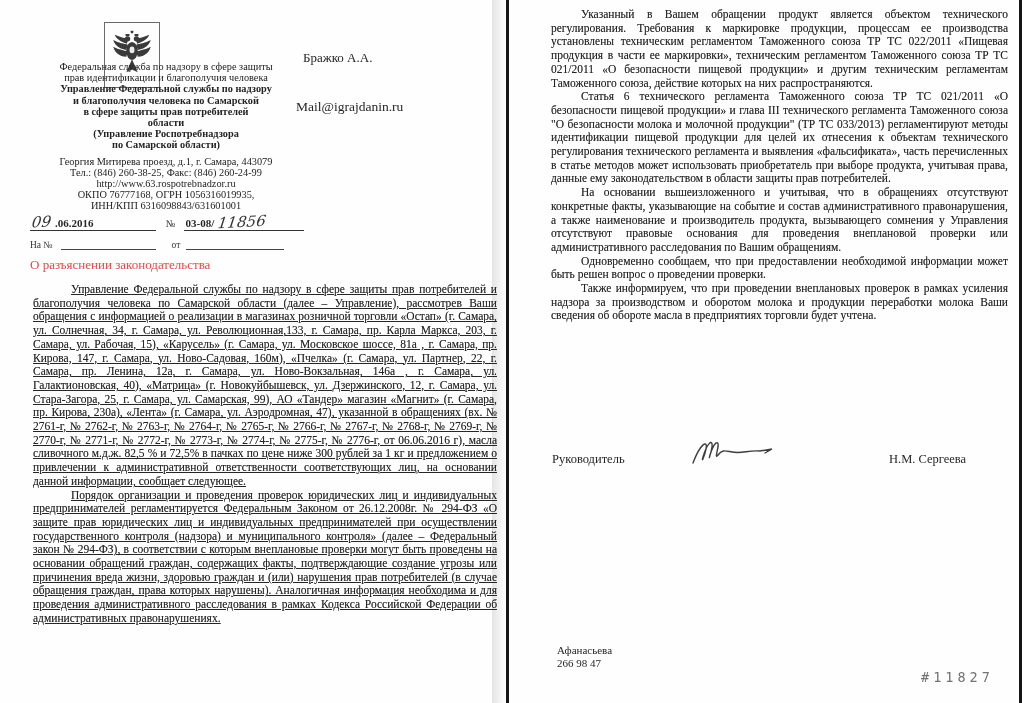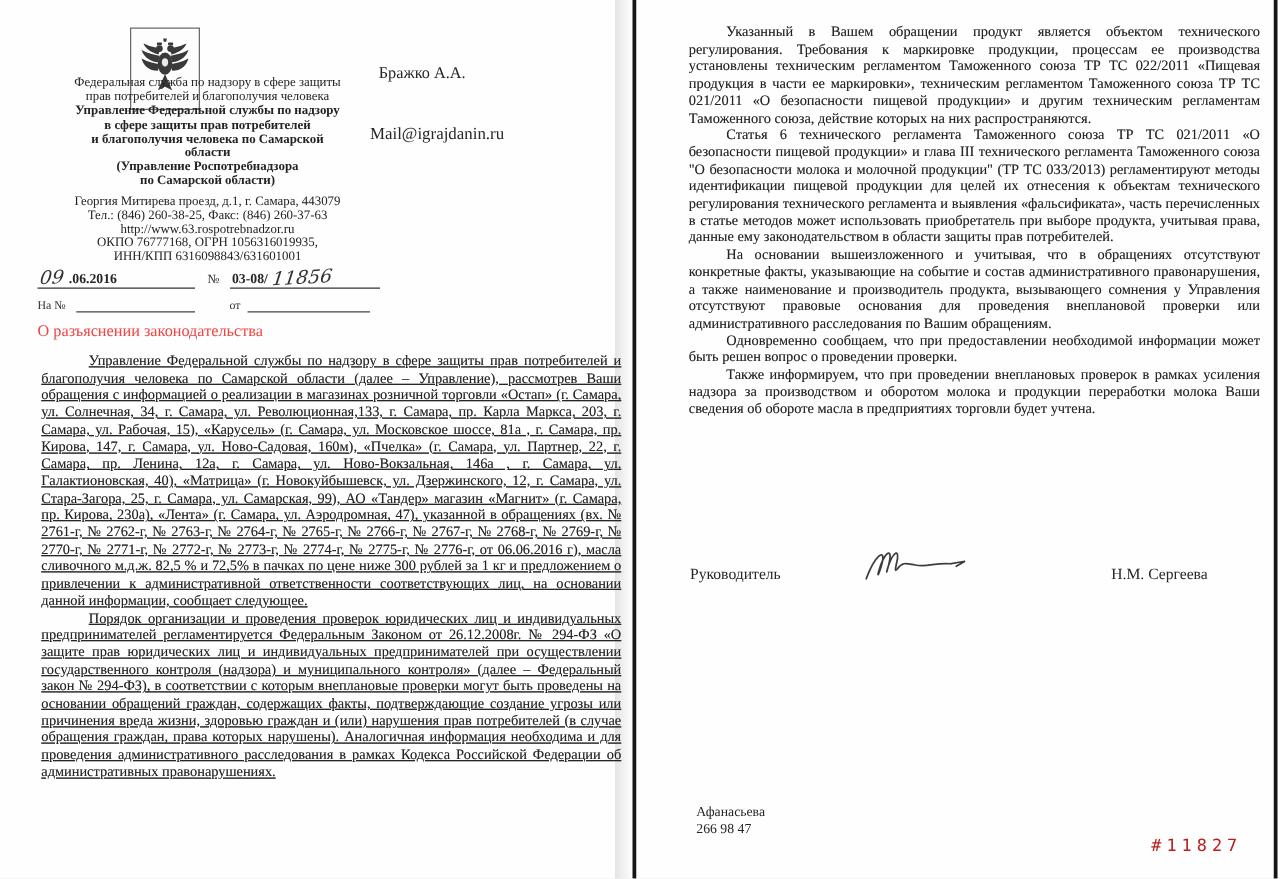"Указанный в Вашем обращении продукт" .body-right { top: 20px -> 8px }
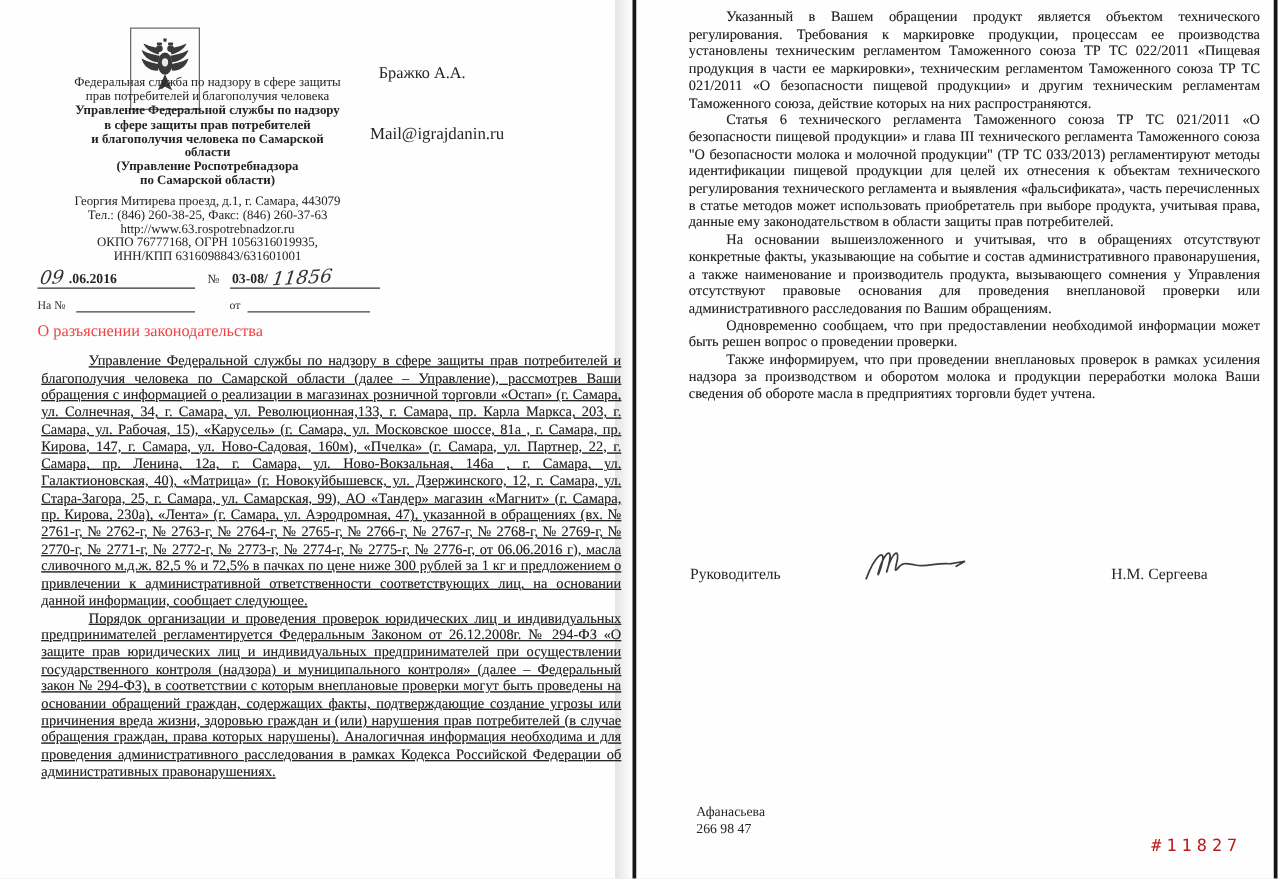"прав потребителей и благополучия" div.lh-top { text: потребителей -> идентификации }
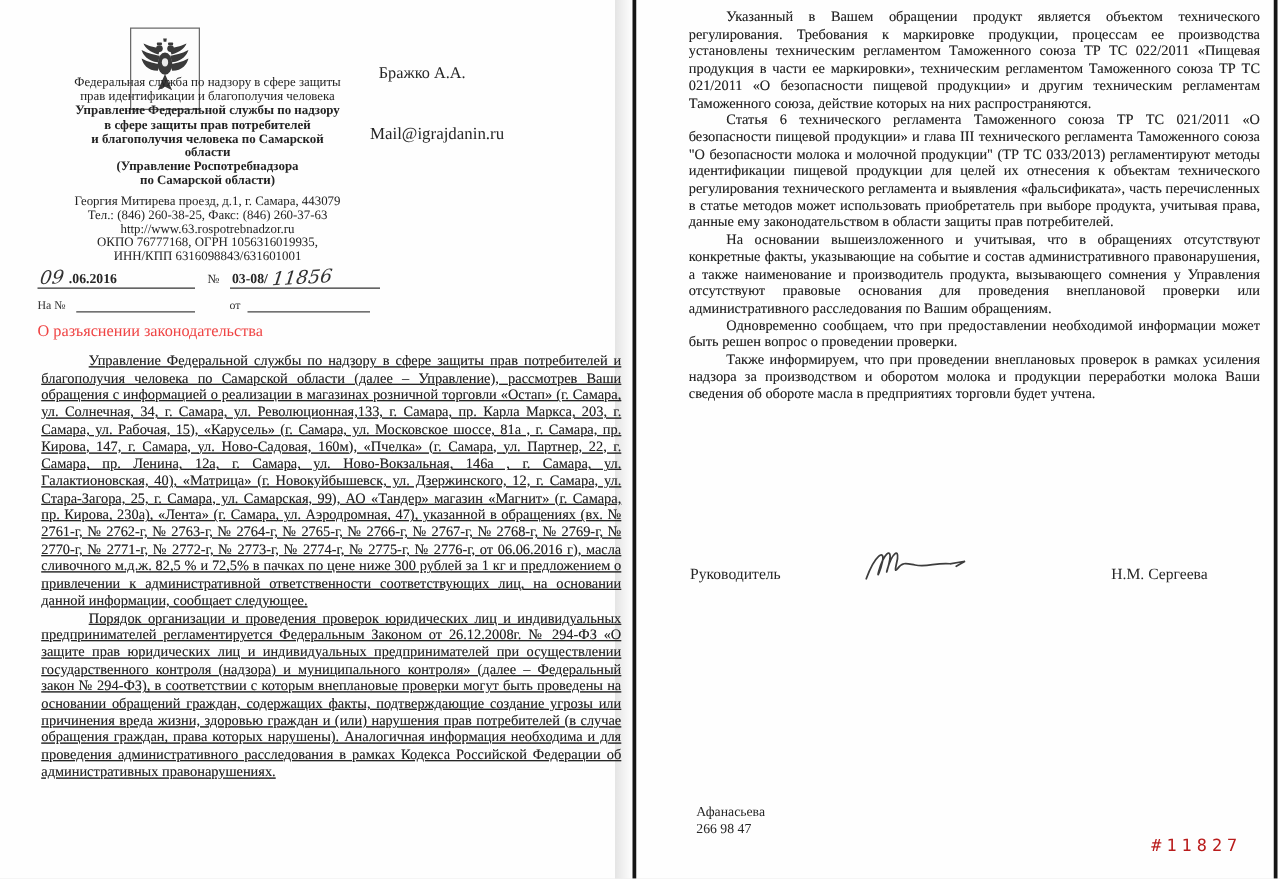"в сфере защиты прав потребителей" div.lh-bold { order: before "и благополучия человека по Самарской" -> after "и благополучия человека по Самарской" }
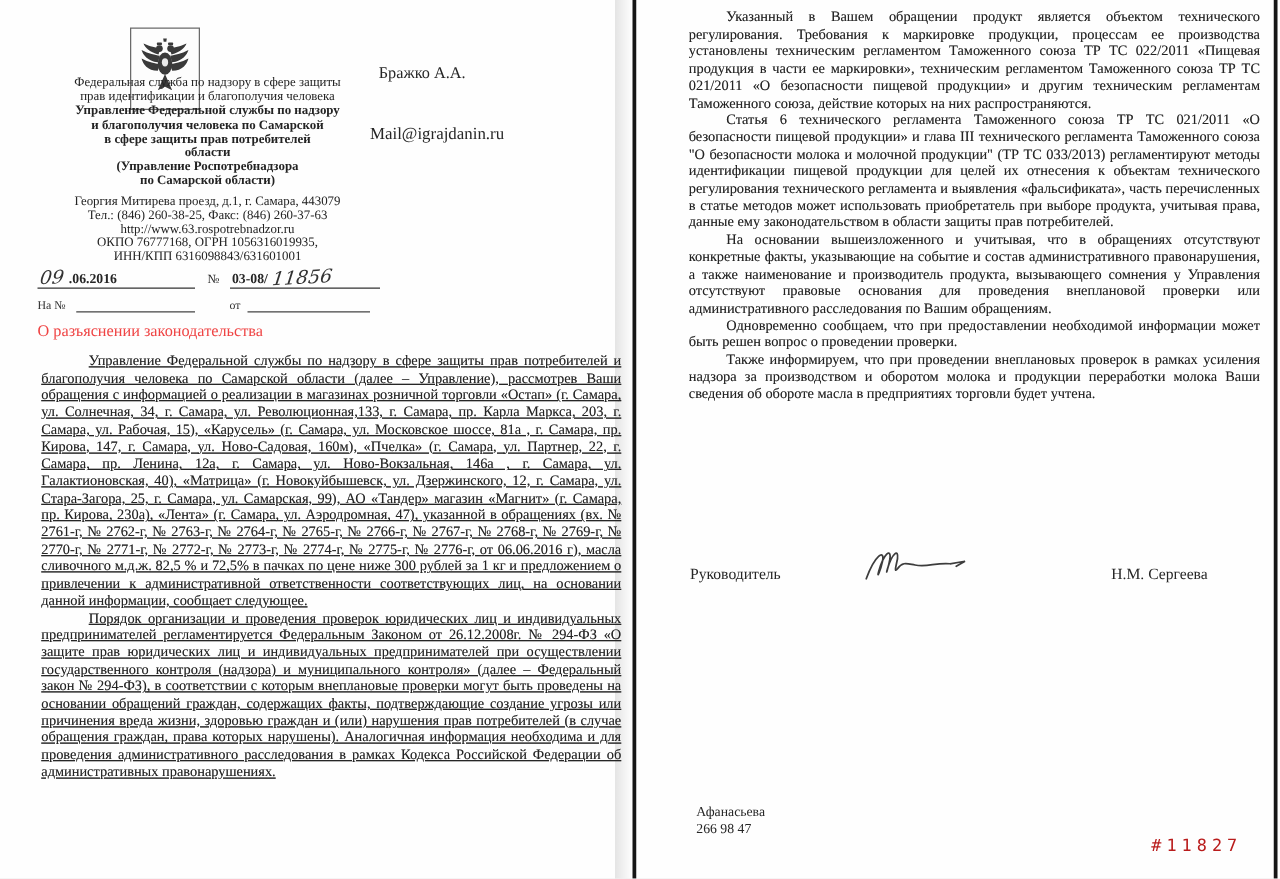"Тел.: (846) 260-38-25, Факс: (846)" div.lh-contact { text: 260-37-63 -> 260-24-99 }
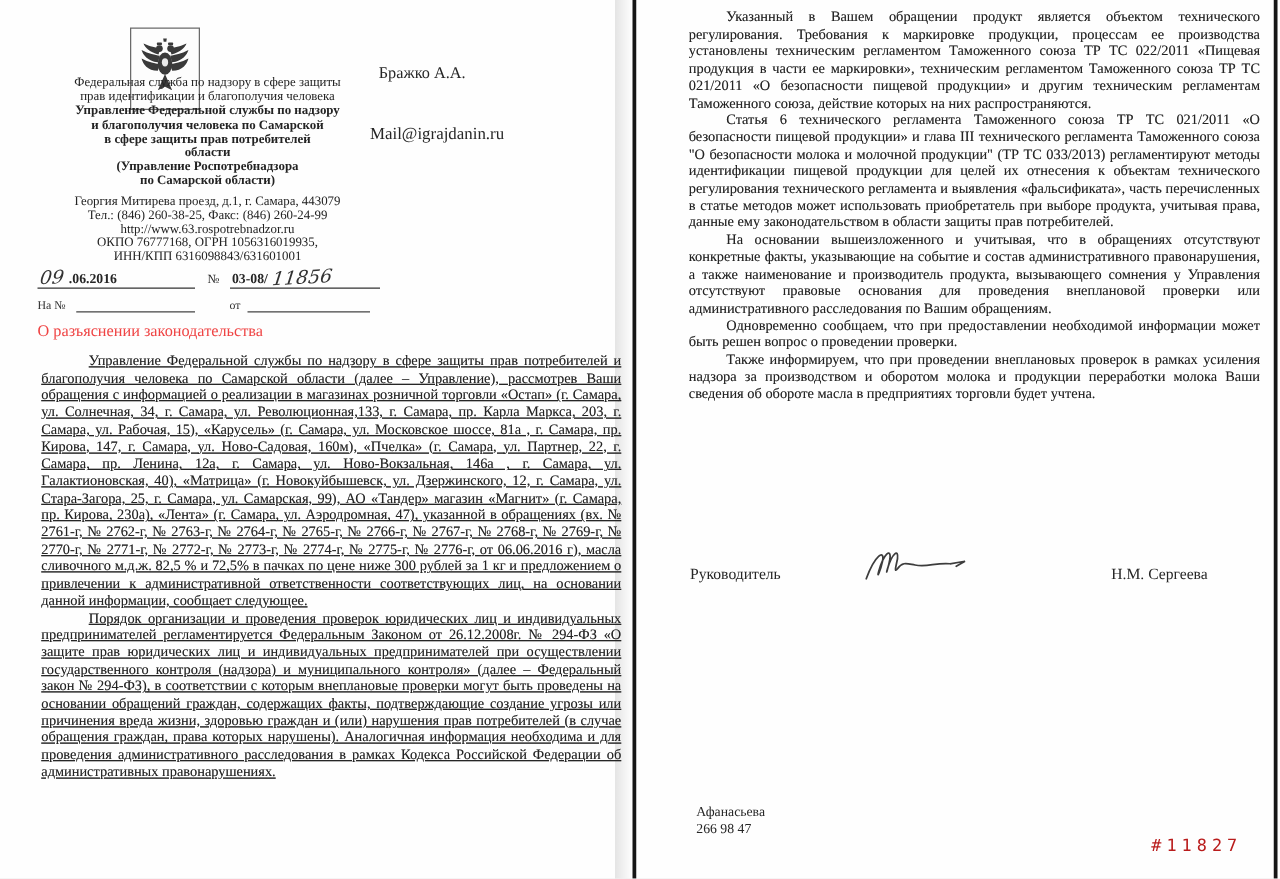"от" .ot-label { margin-left: 28px -> 16px }
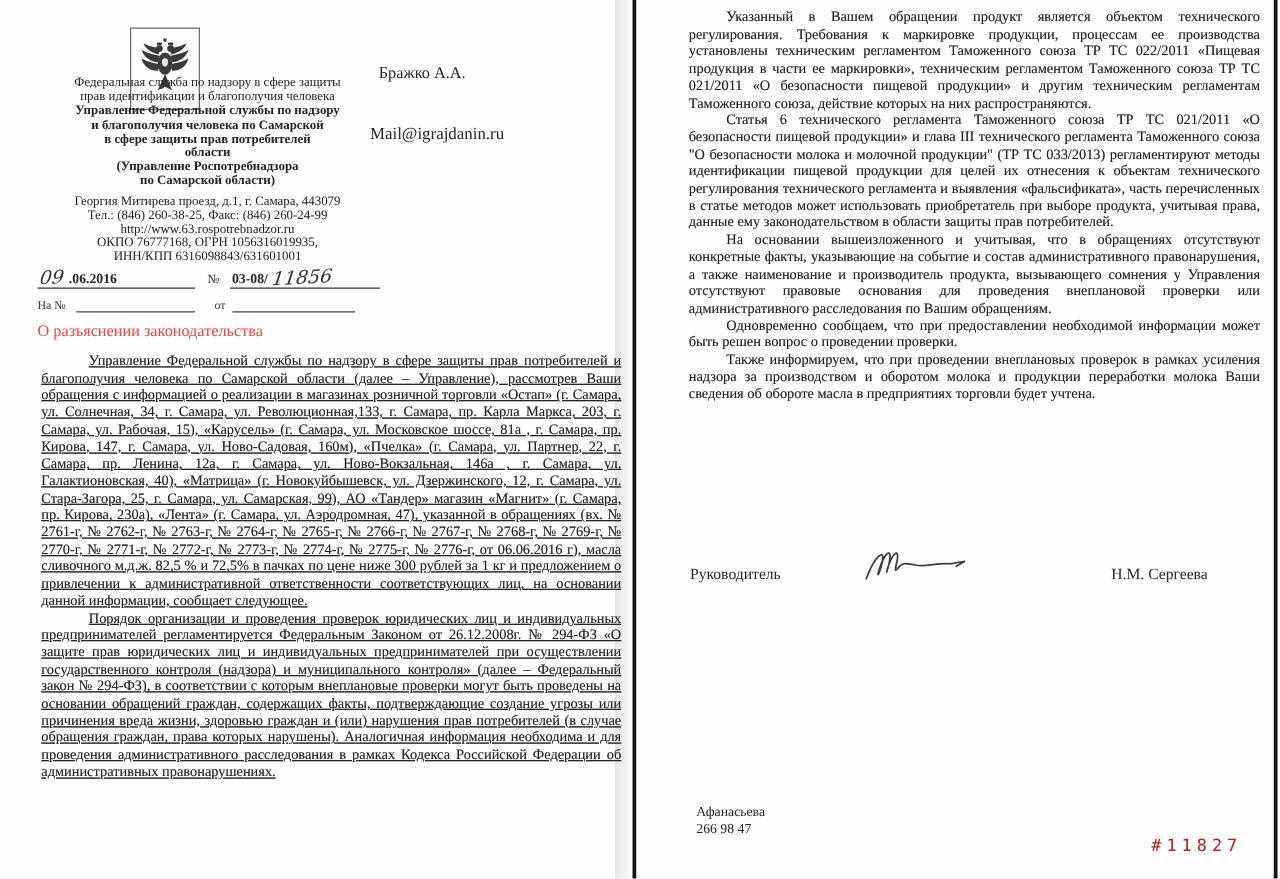"#11827" .stamp-number { color: #b91c1c -> #737373 }
